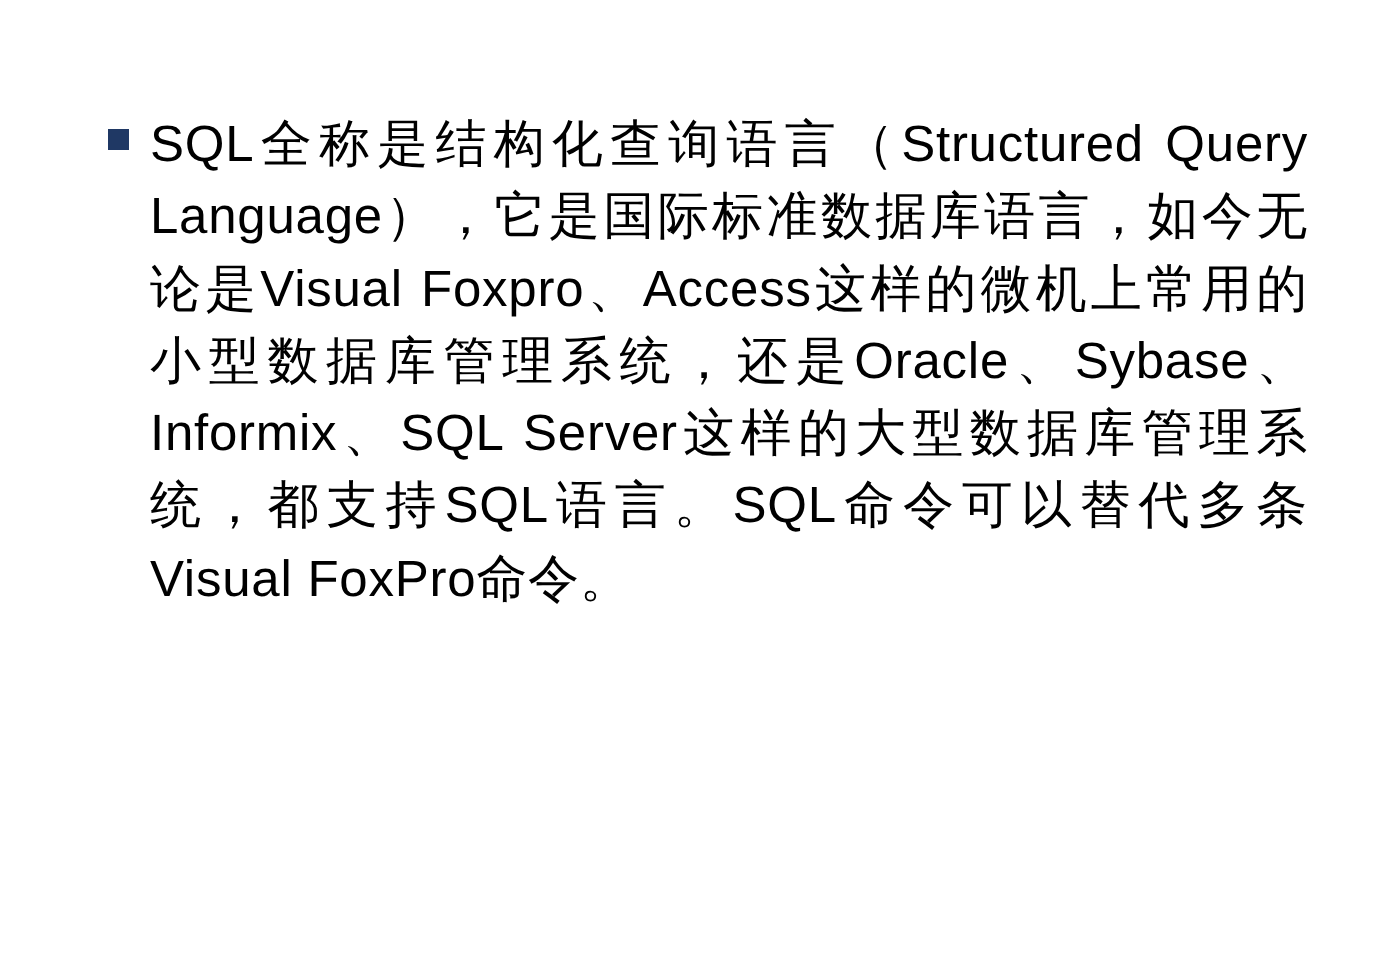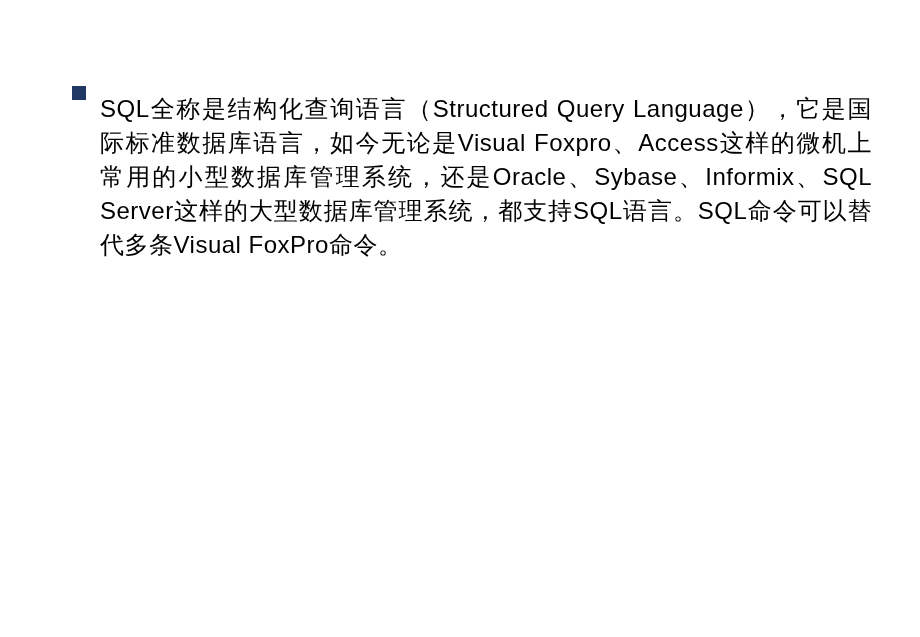"SQL全称是结构化查询语言（Structured Query" .bullet-text { font-size: 24px -> 34px; margin-top: 20px -> none }
